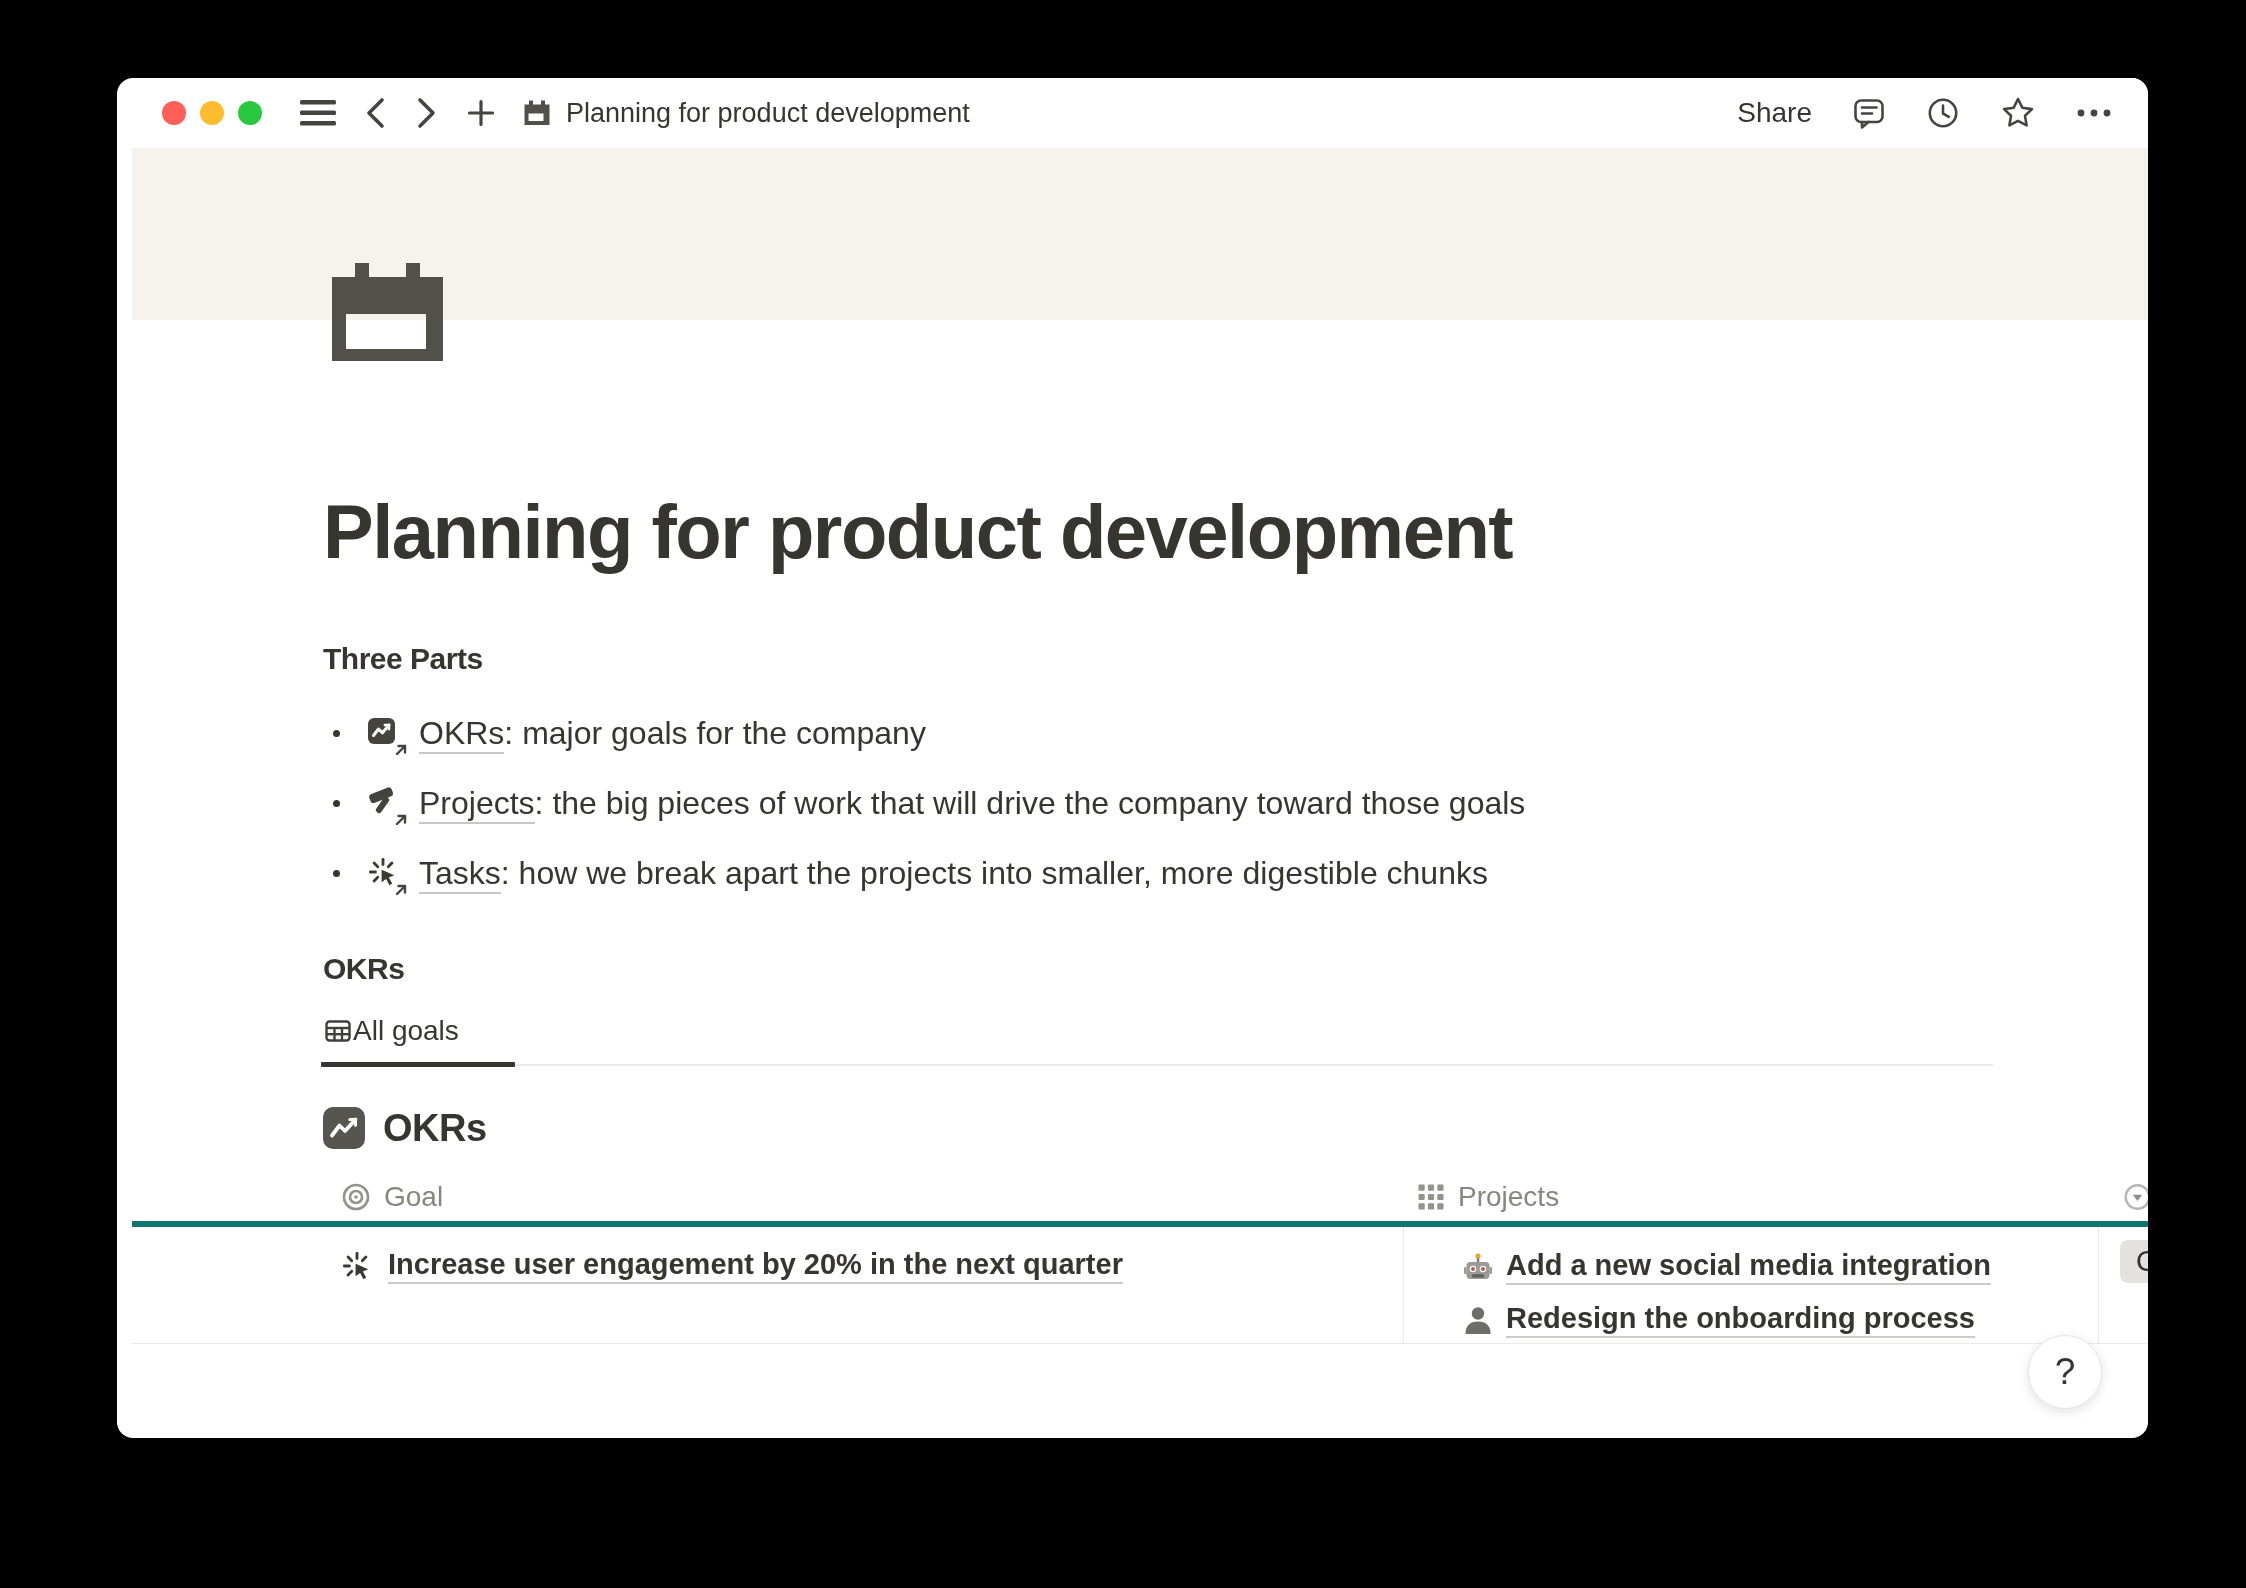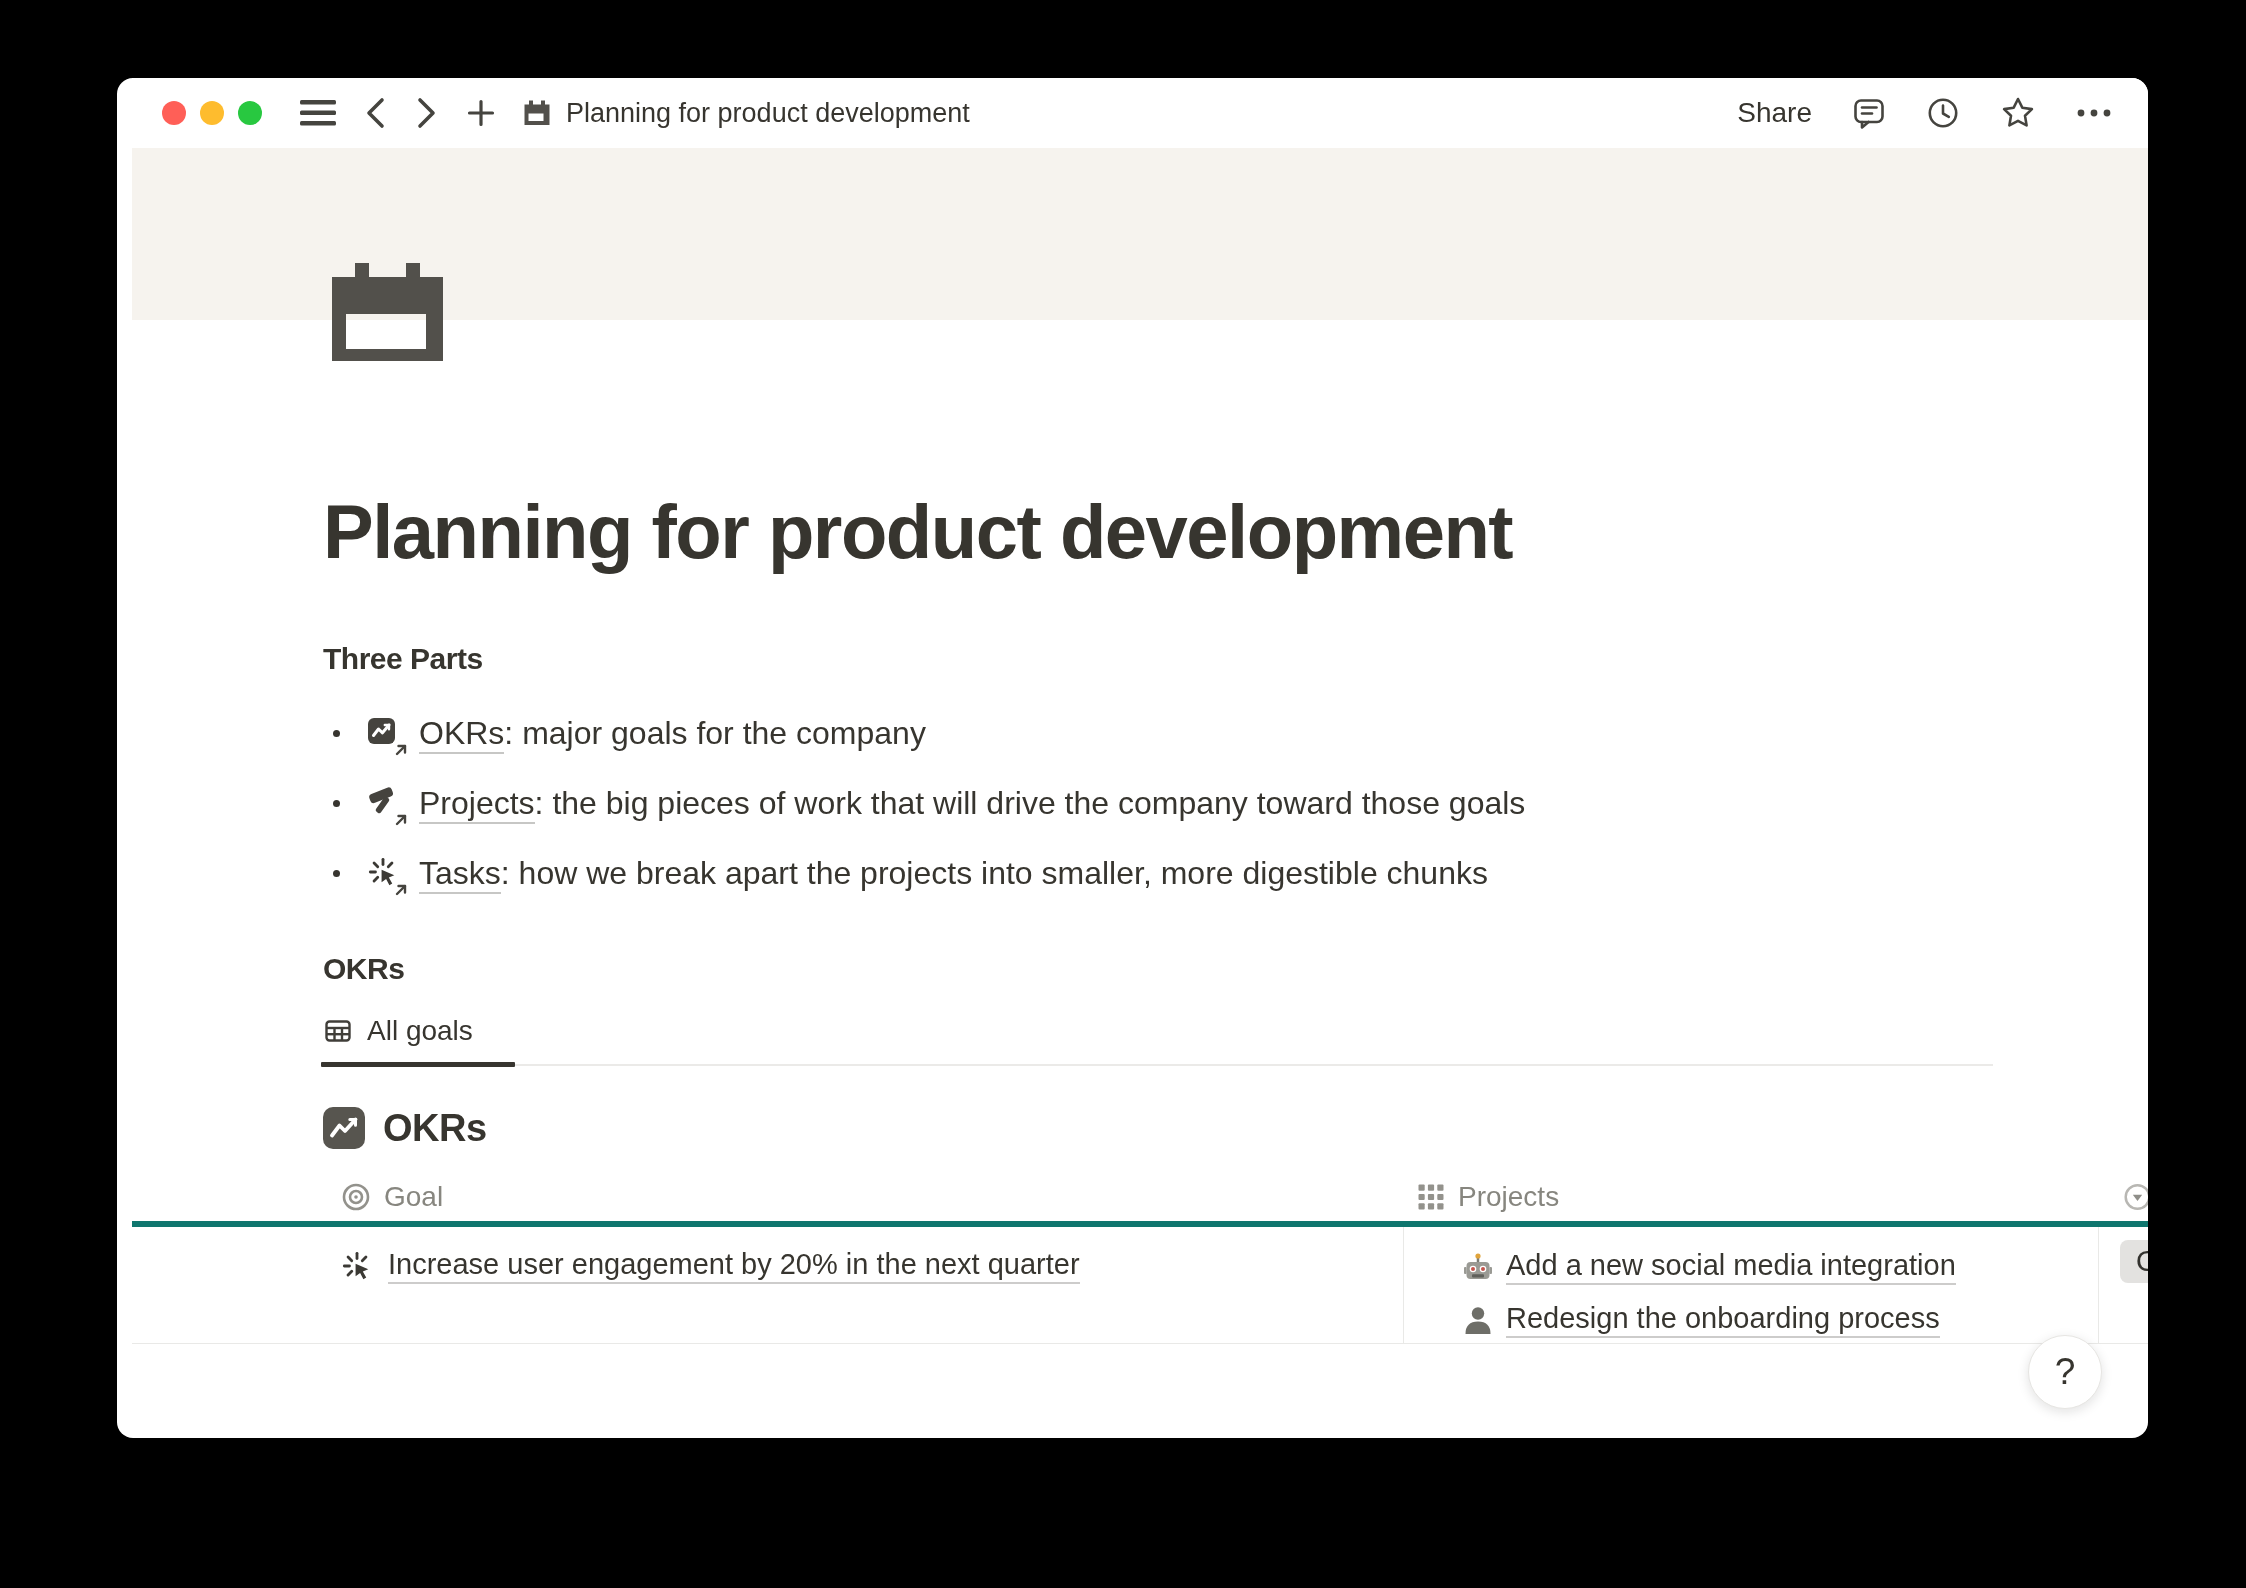"All goals" .tabs { gap: 14px -> none }
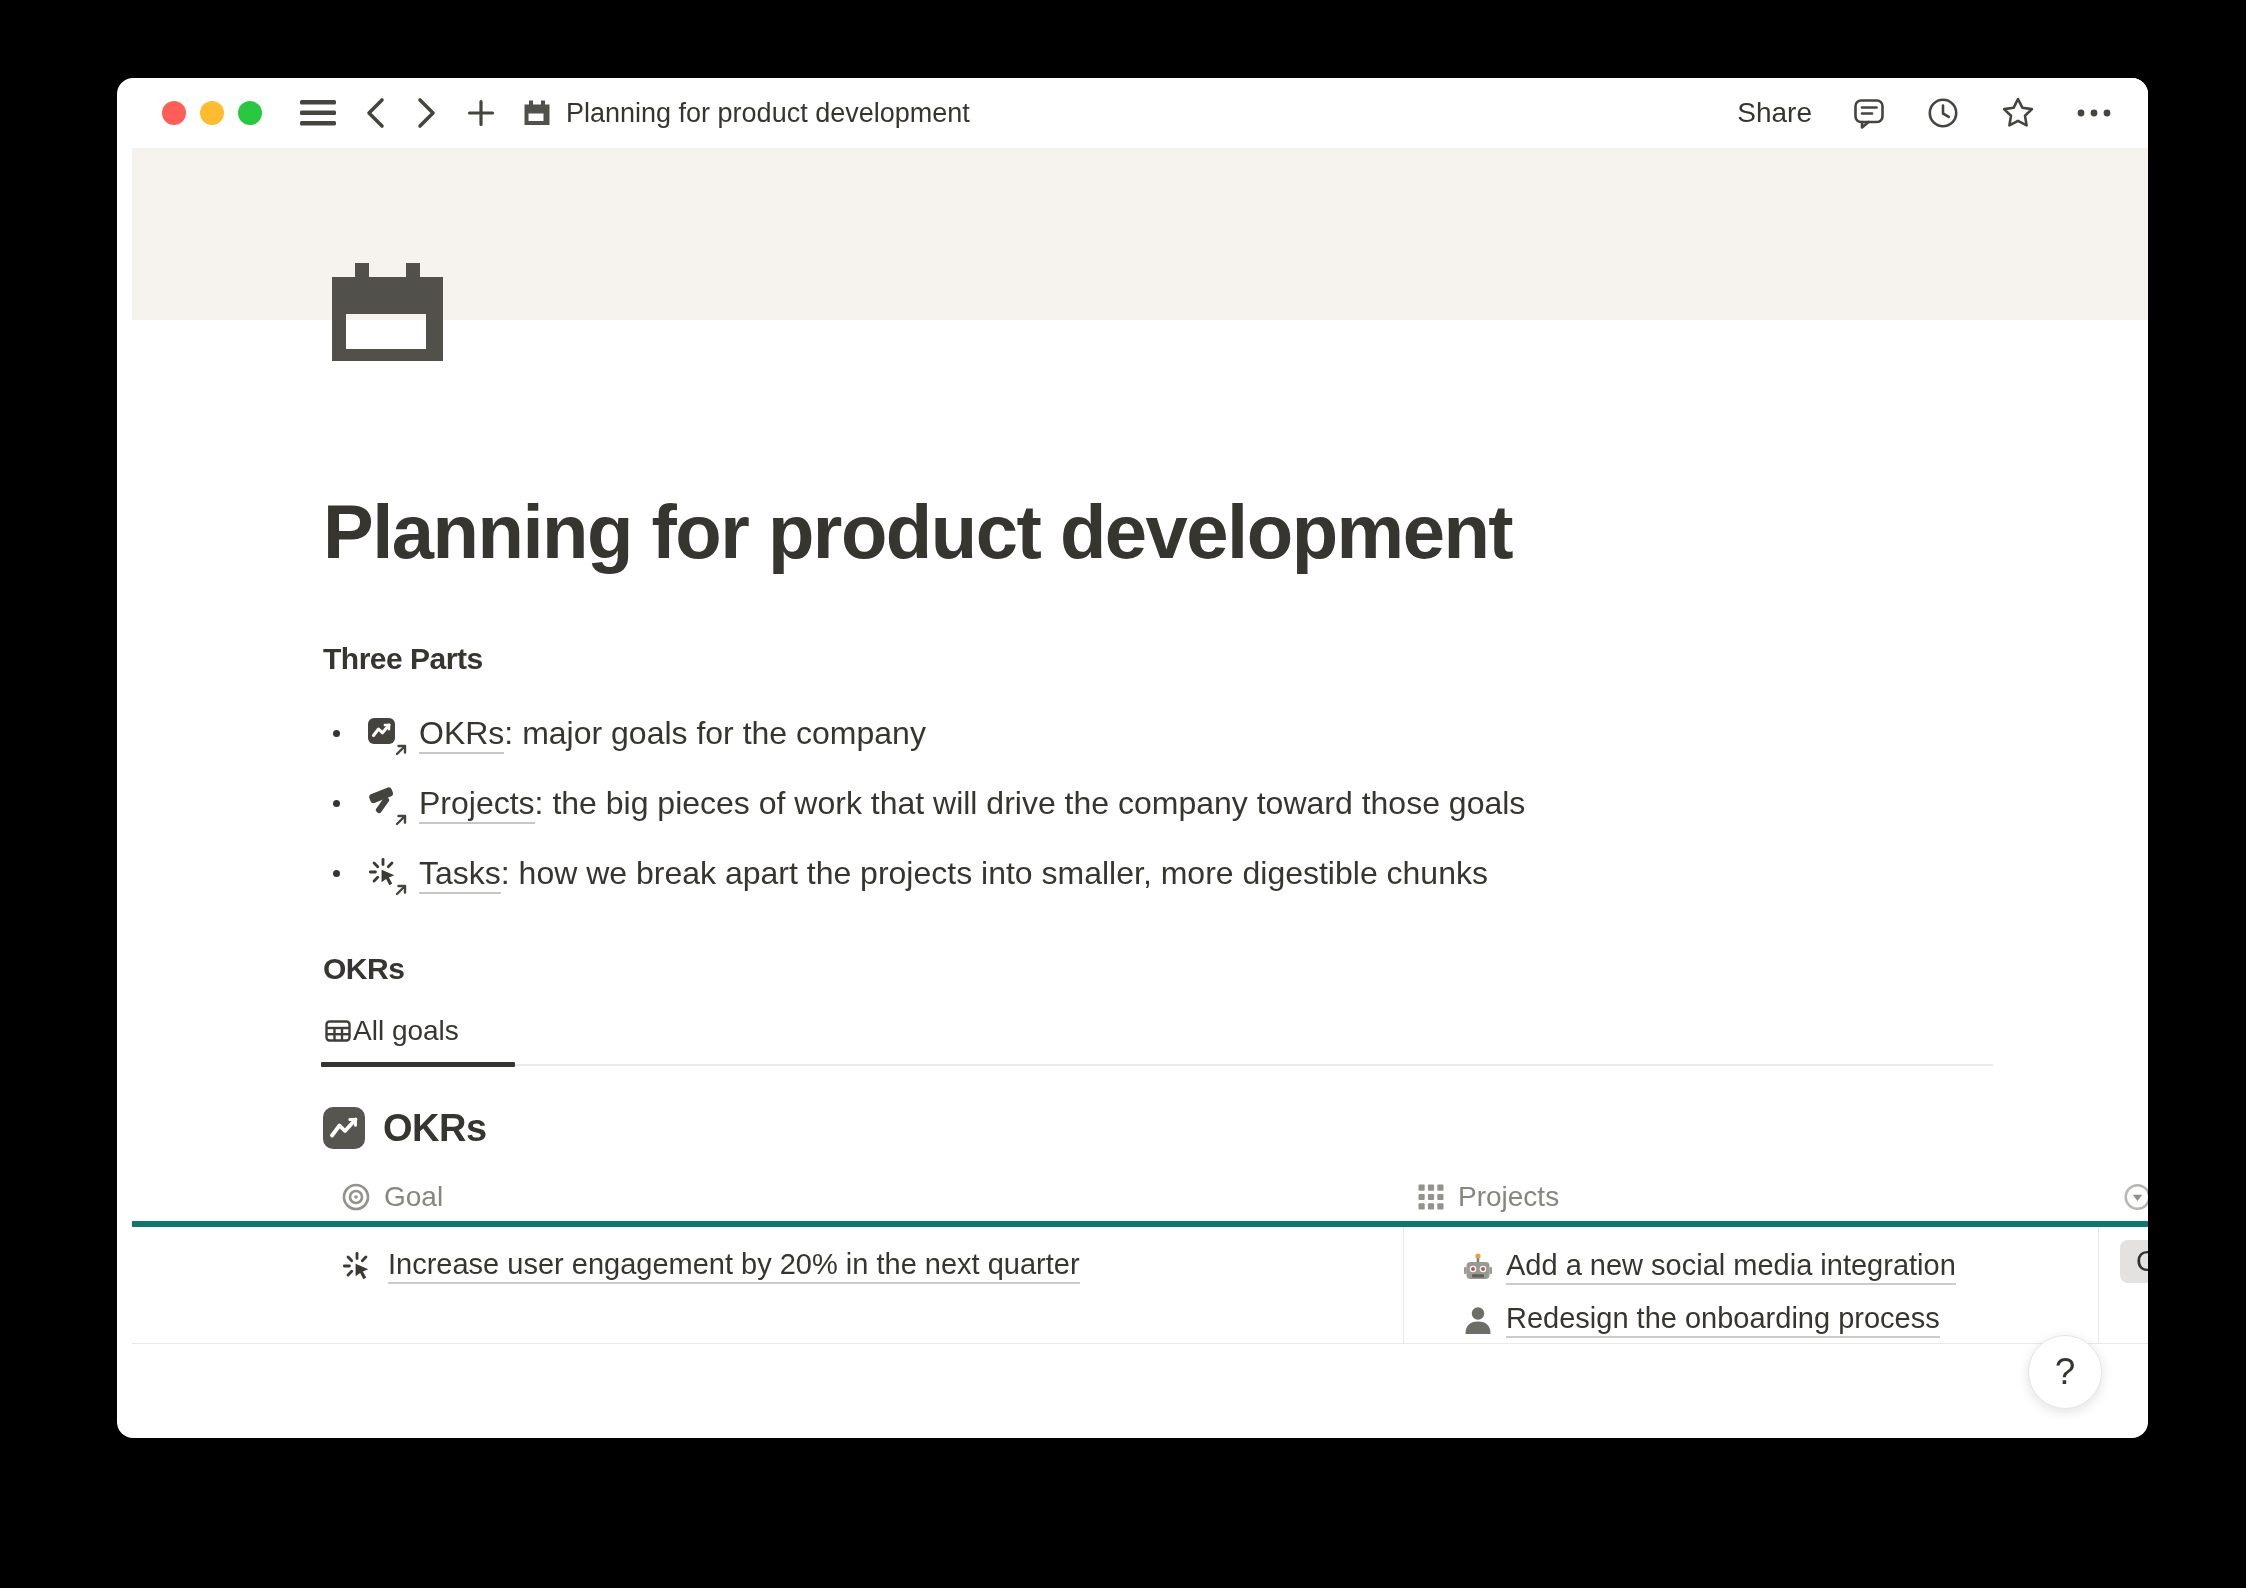"Increase user engagement by 20%" .cell-goal .plink,.proj-line .plink { font-weight: 400 -> 700 }
